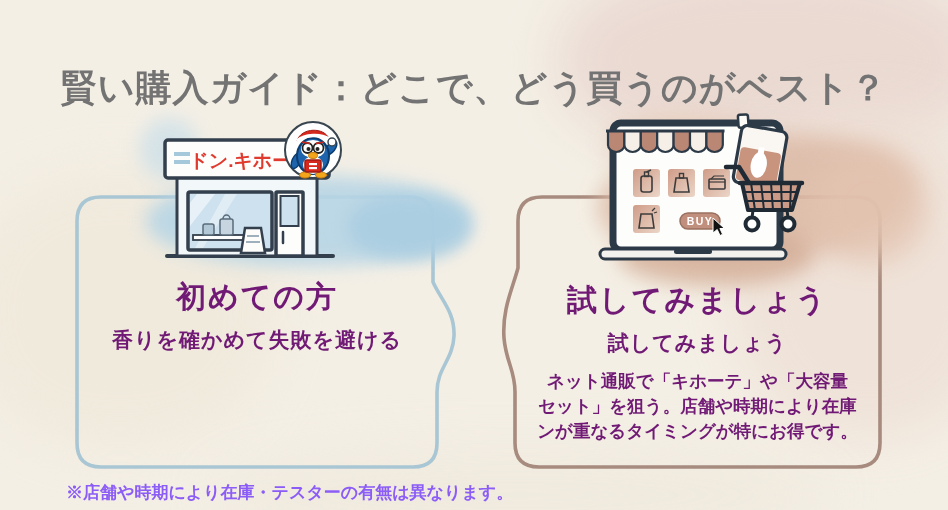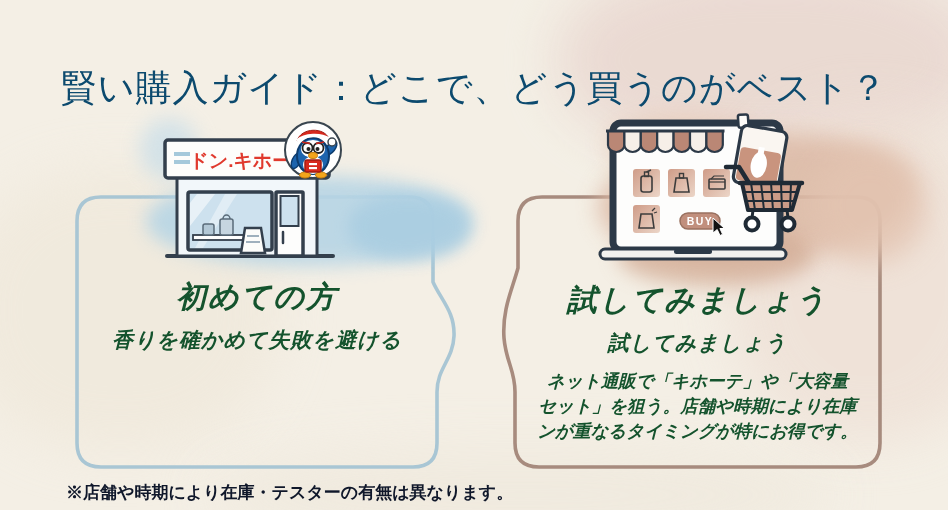"賢い購入ガイド：どこで、どう買うのがベスト？" .title { color: #0c4a6e -> #737373; font-weight: 400 -> 700 }
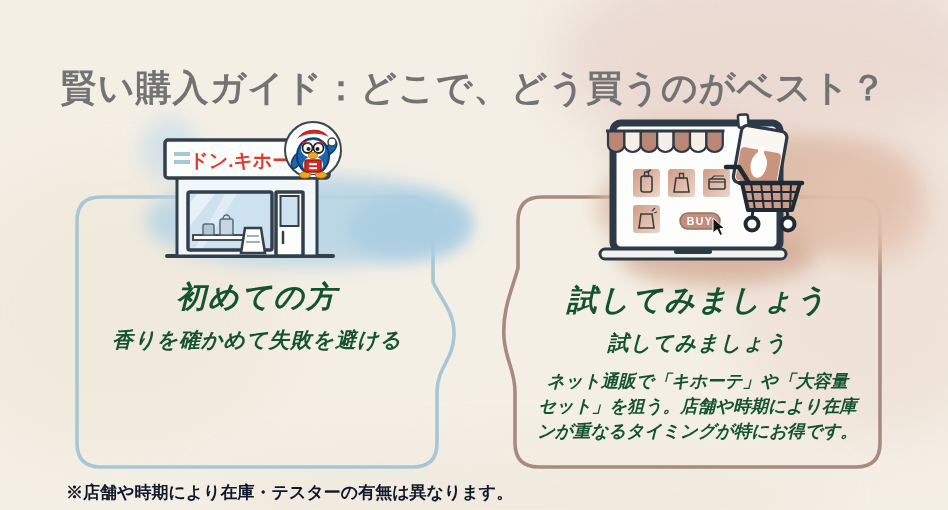"初めての方" .textcol { color: #14532d -> #701a75; font-style: italic -> none }
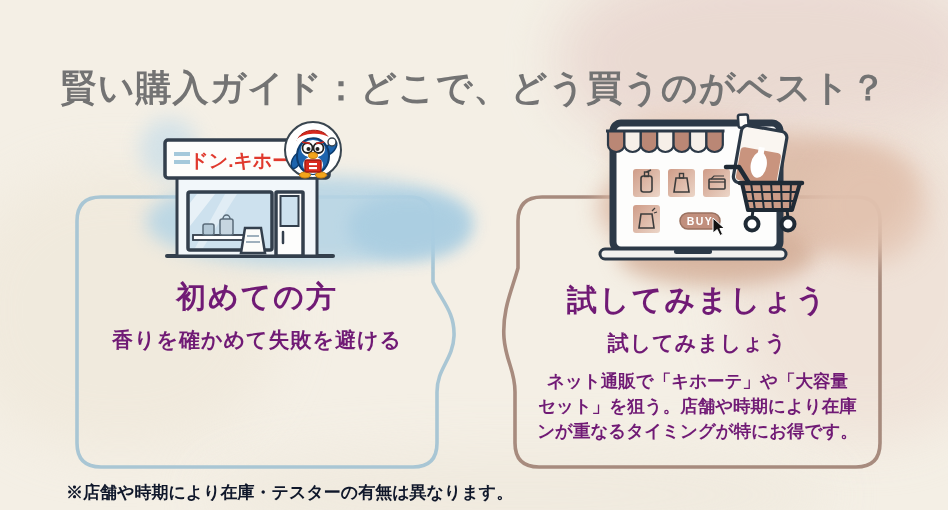"※店舗や時期により在庫・テスターの有無は異なります。" .footnote { color: #0f172a -> #8b5cf6 }
